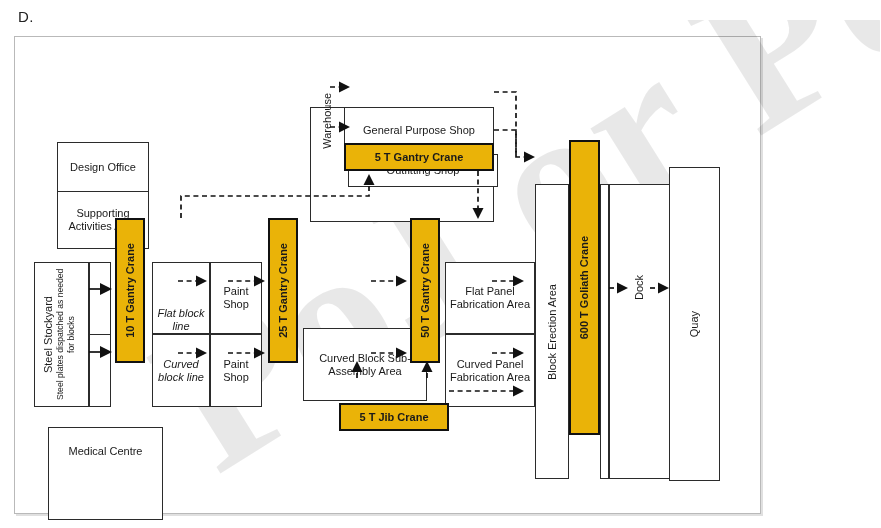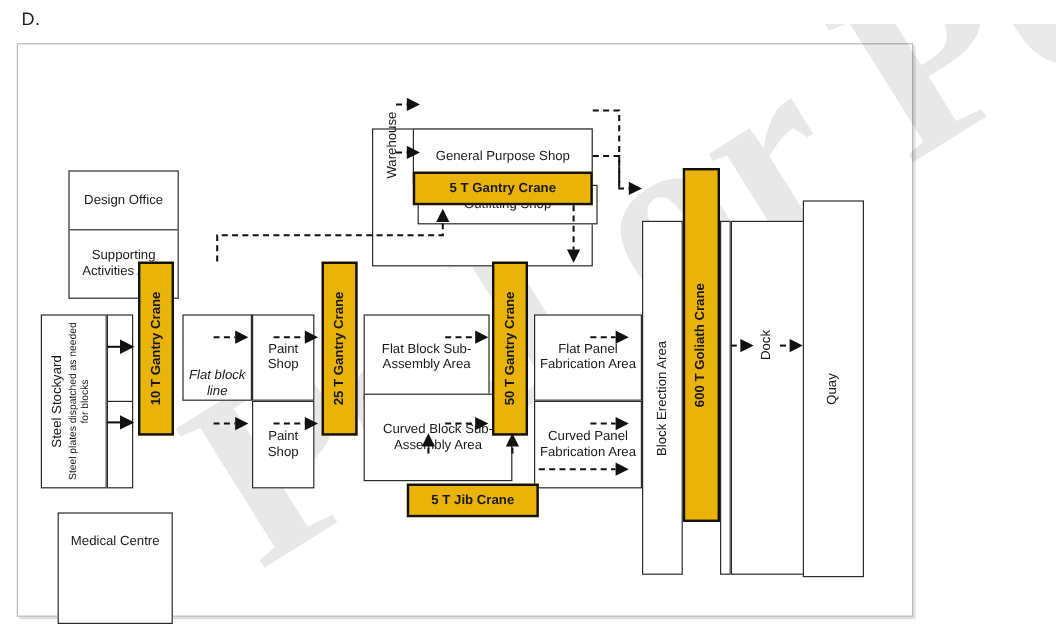"Flat Block Sub-Assembly Area" div.abs { html: <div> <span>Flat Block Sub-Assembly Area</span> </div> -> none }
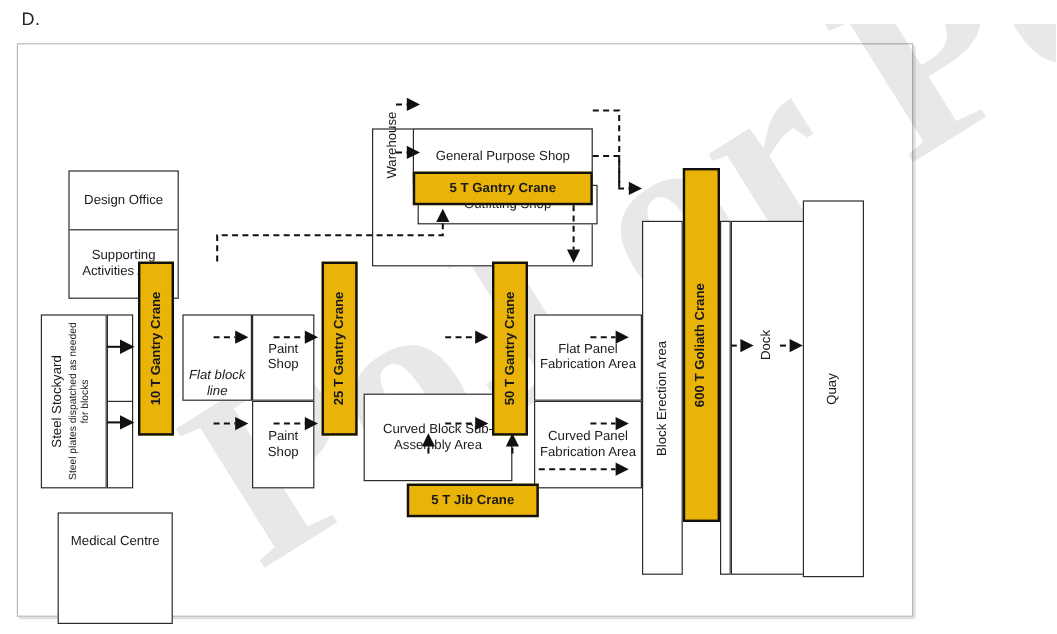"Curved block line" div.abs { html: none -> <div> <span>Curved block line</span> </div> }
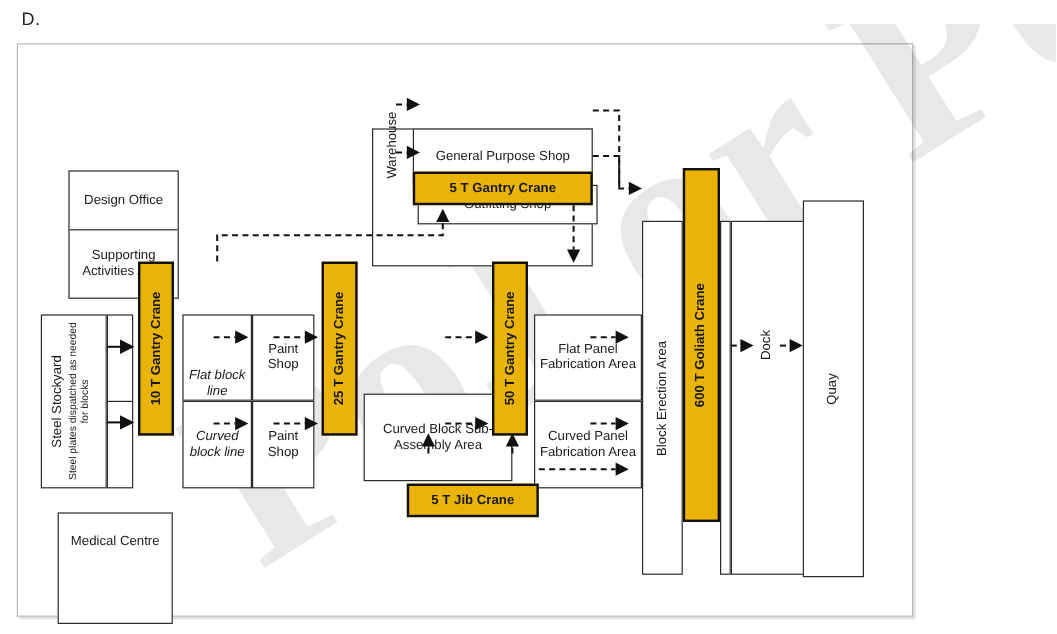"Medical Centre" div.abs { width: 96px -> 115px }
